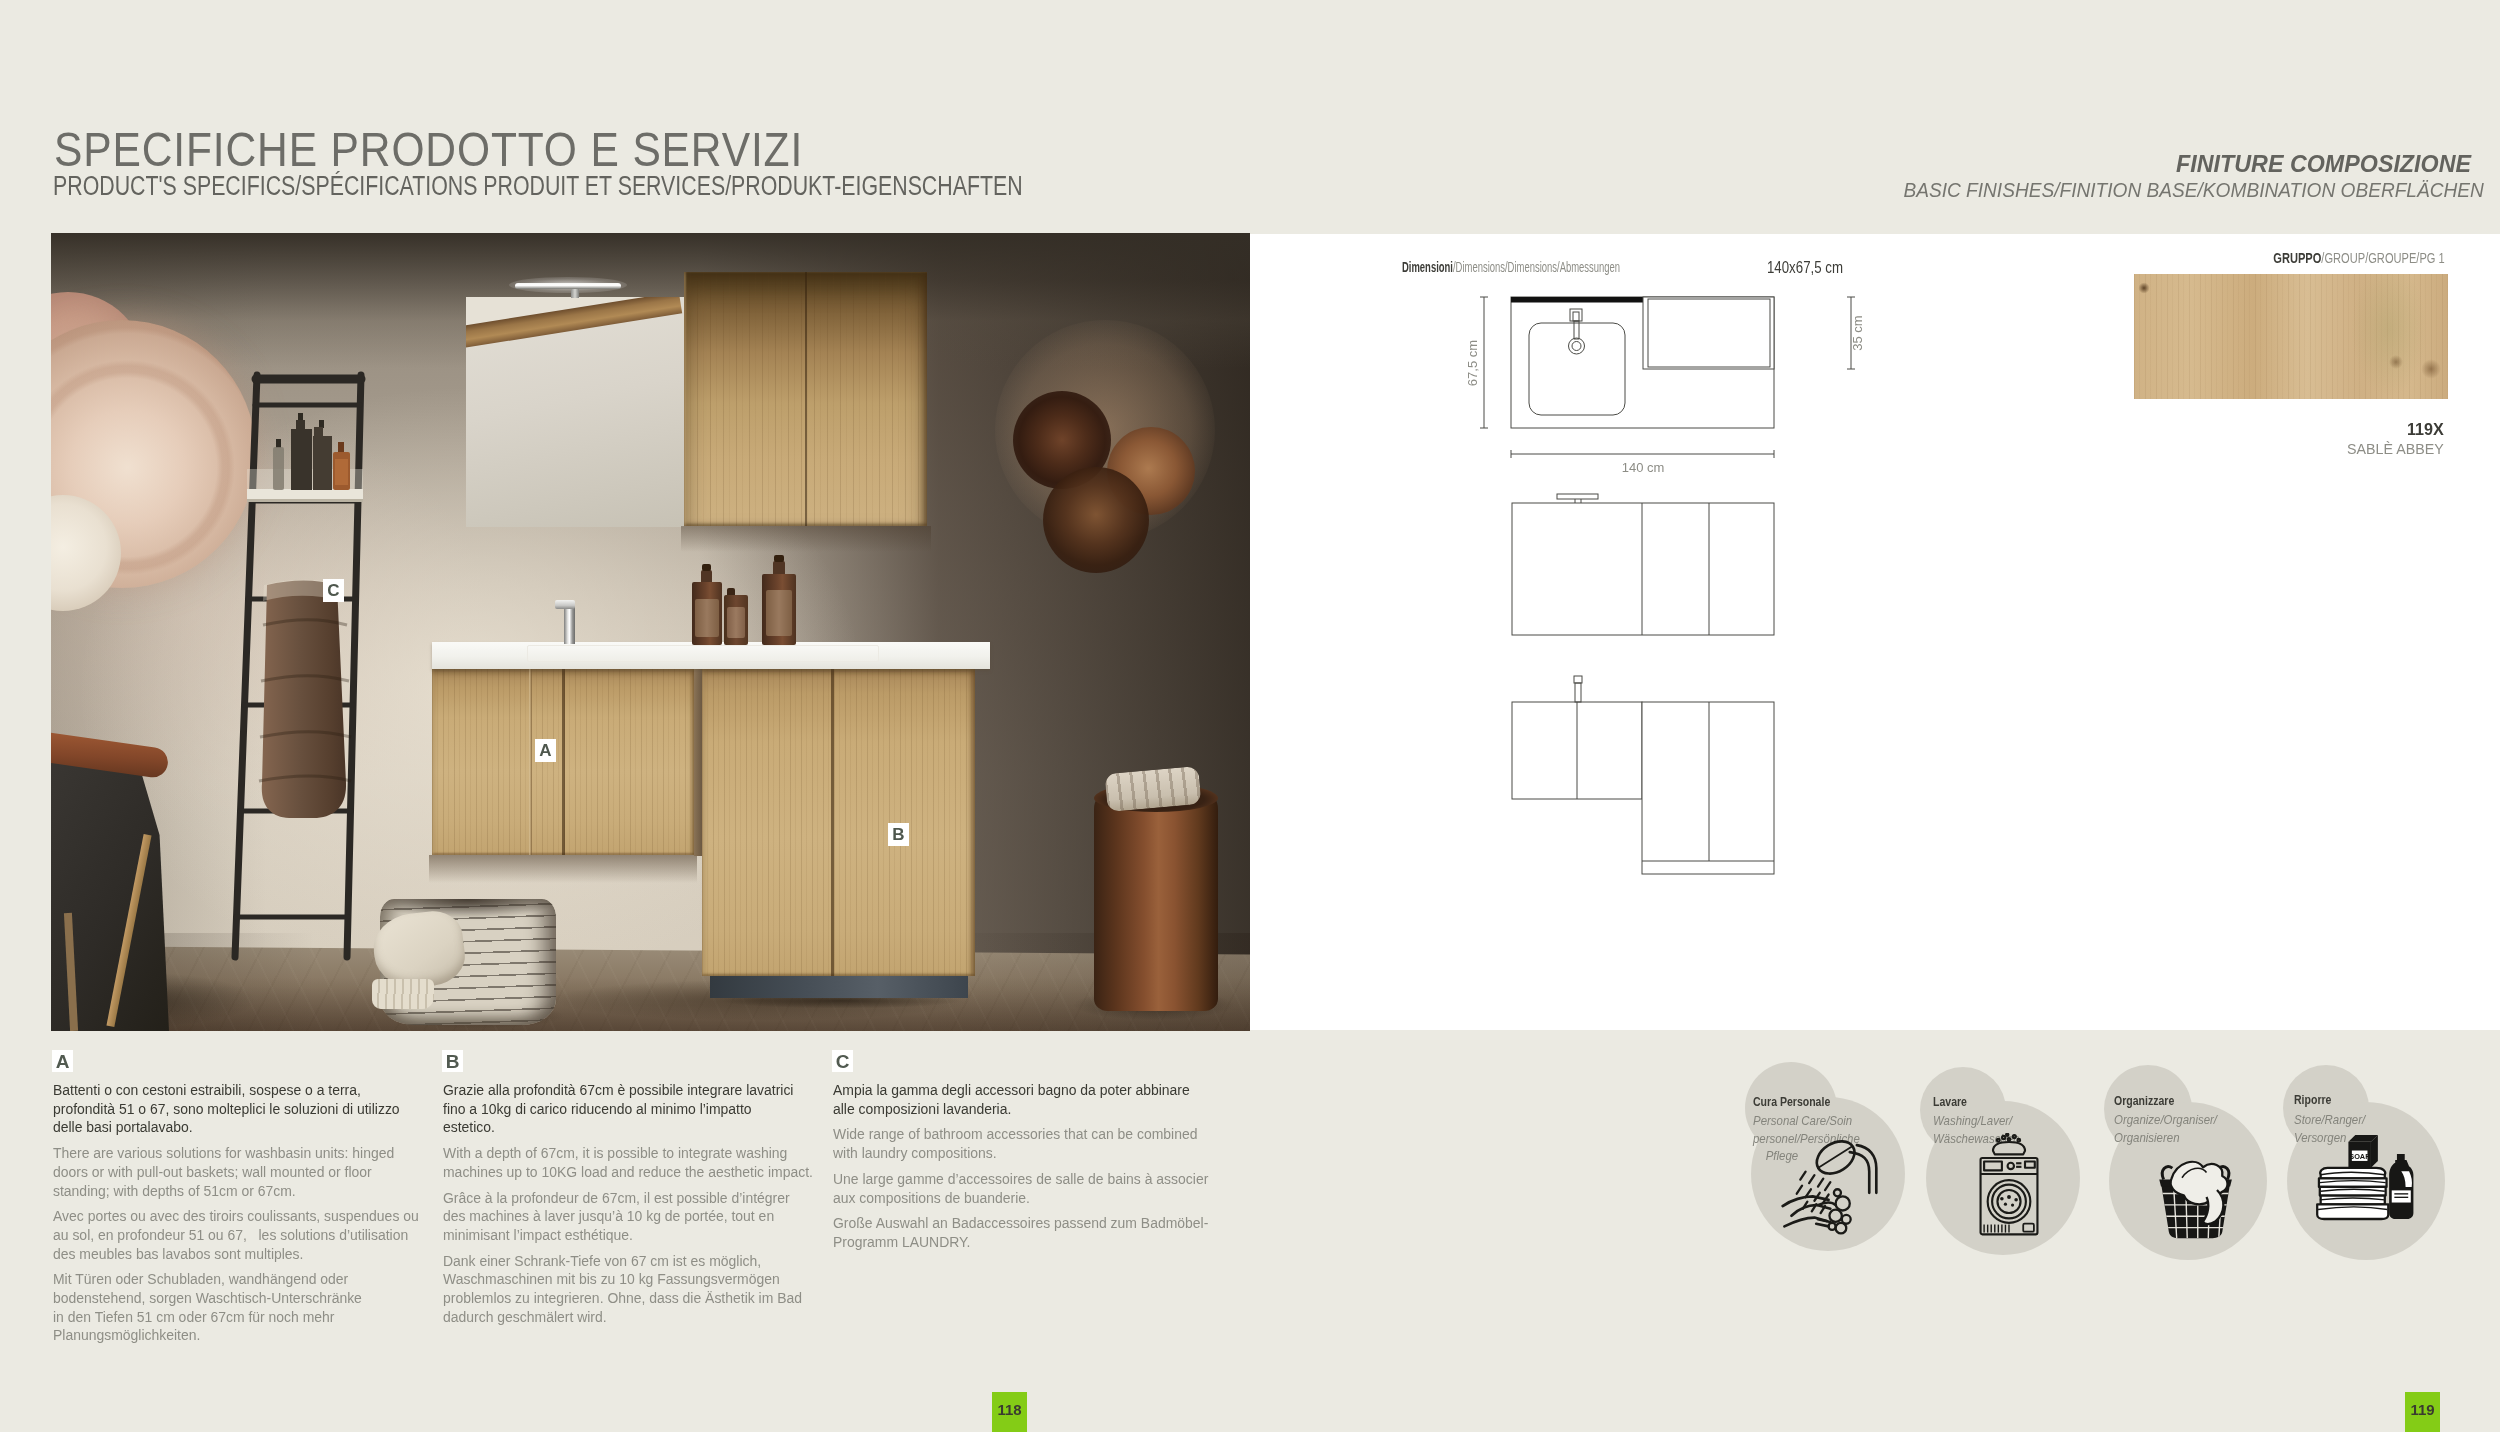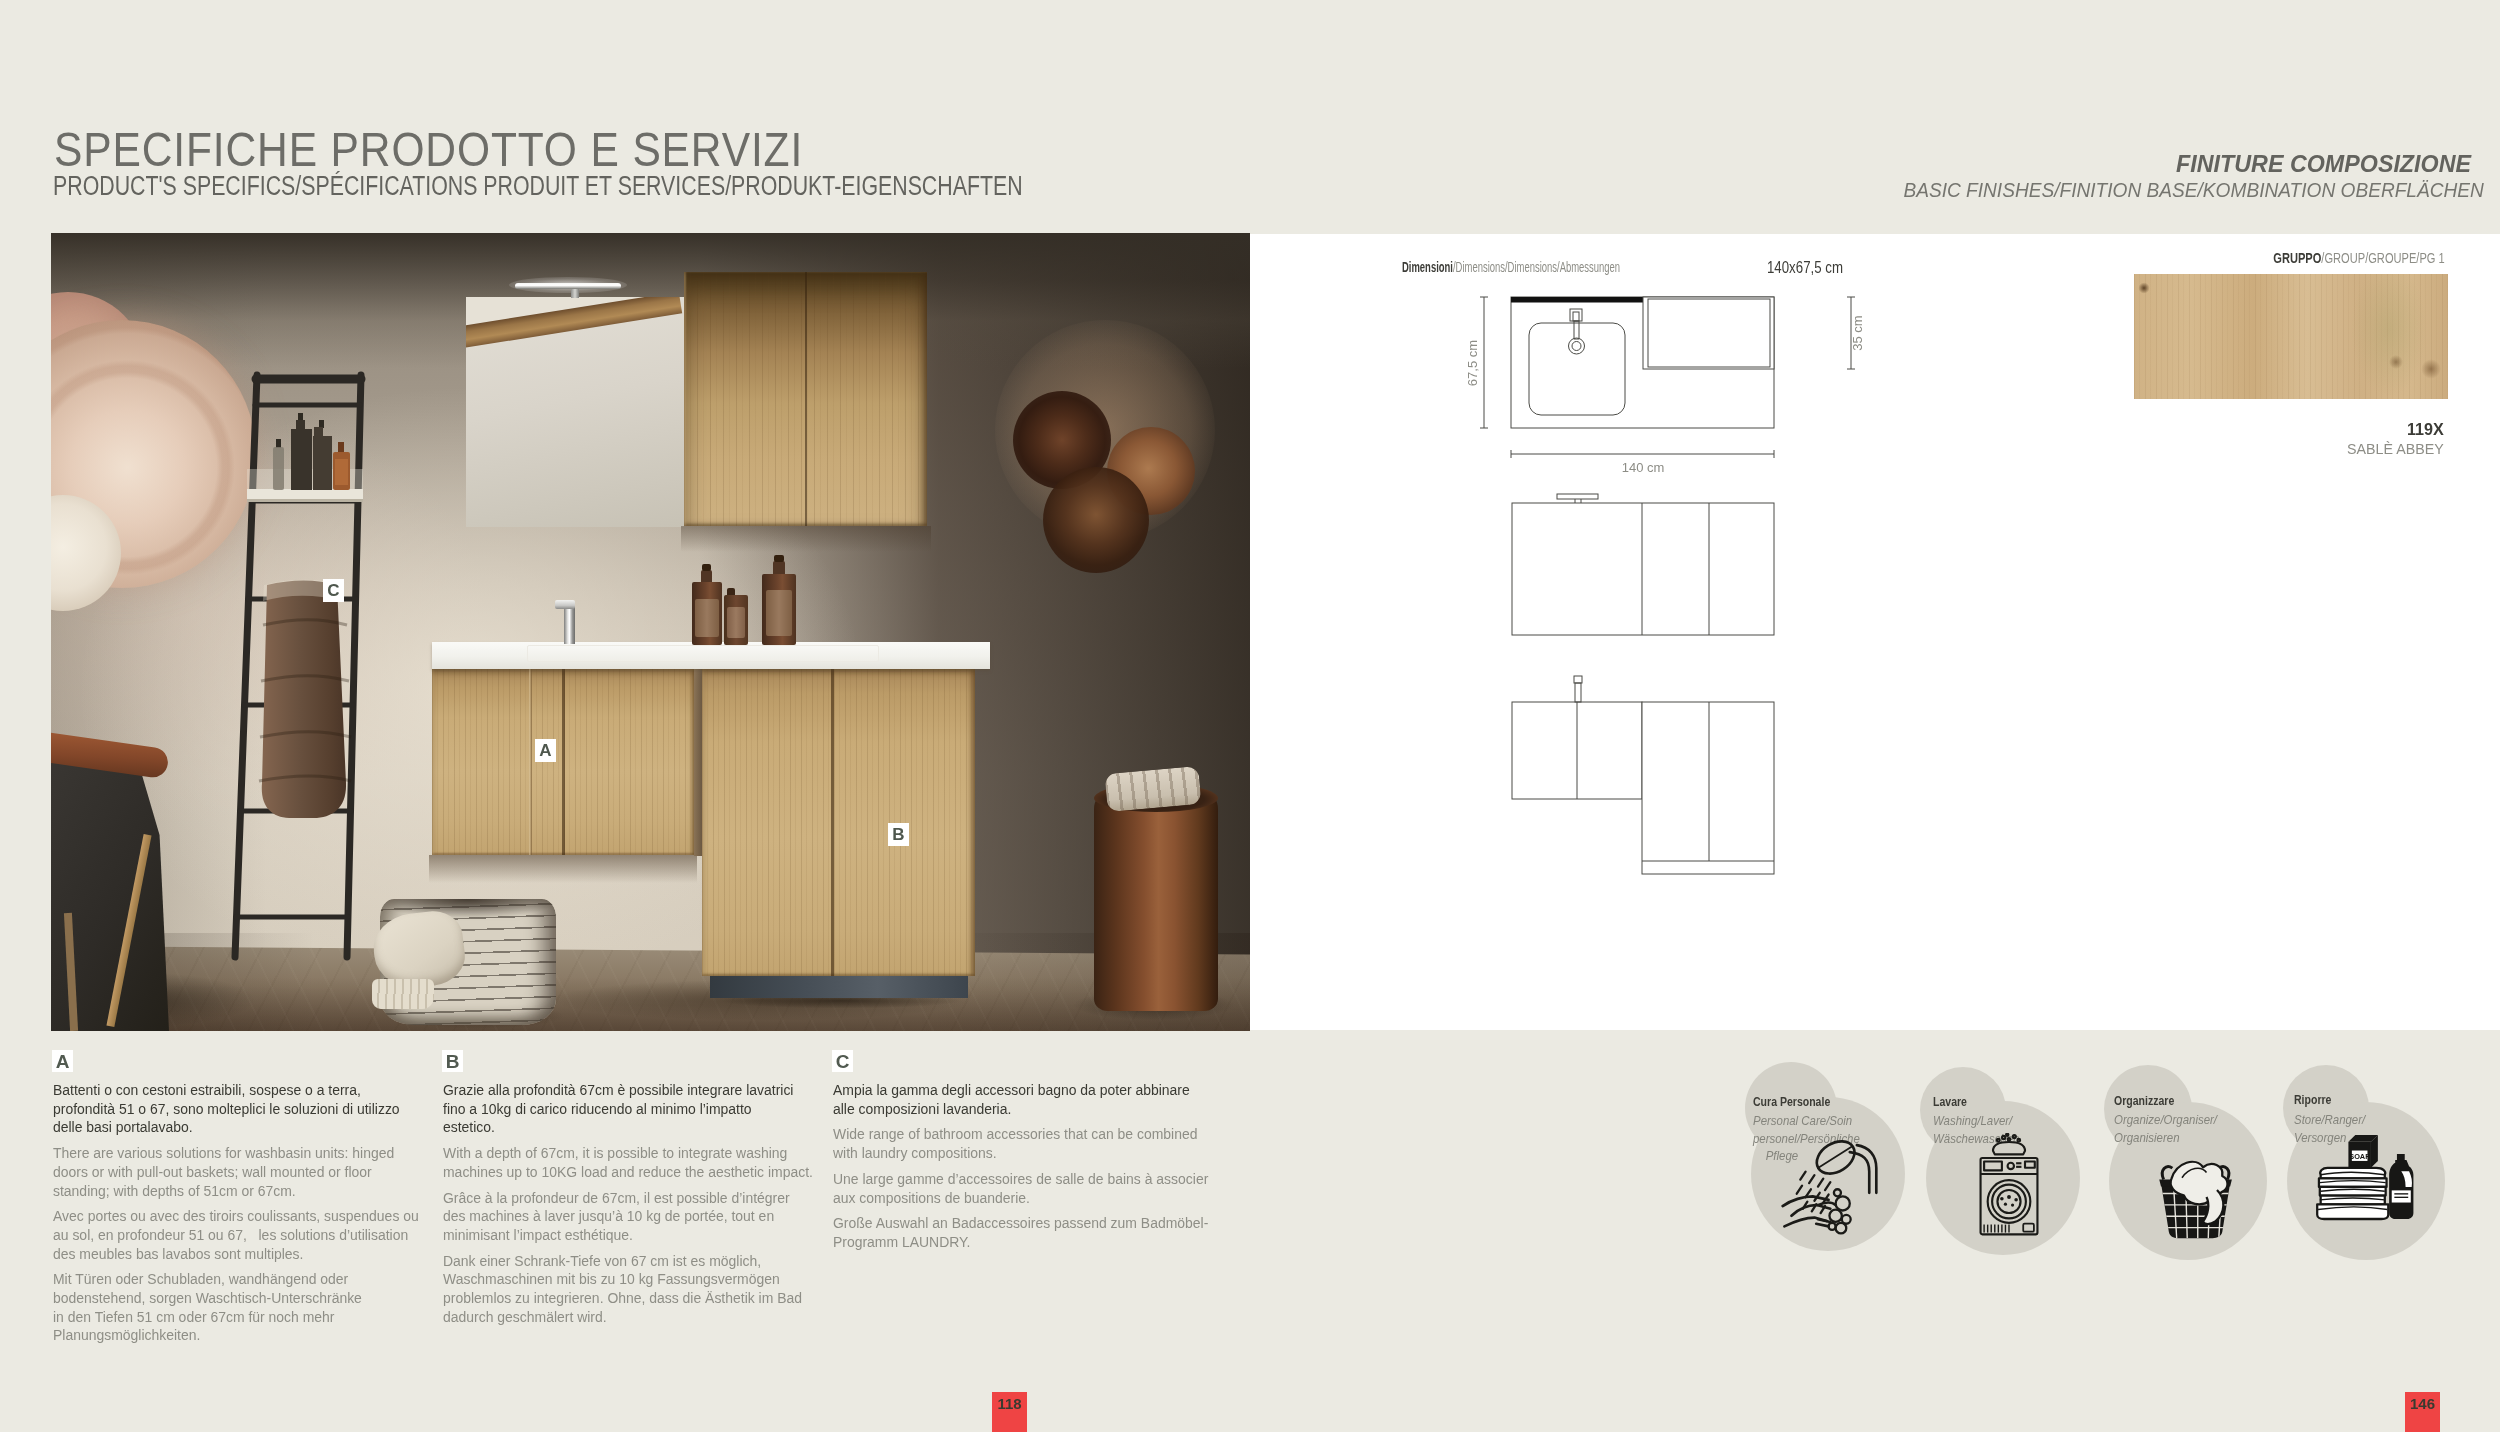"118" .tab { background: #ef4444 -> #84cc16; padding-top: 3px -> 9px }
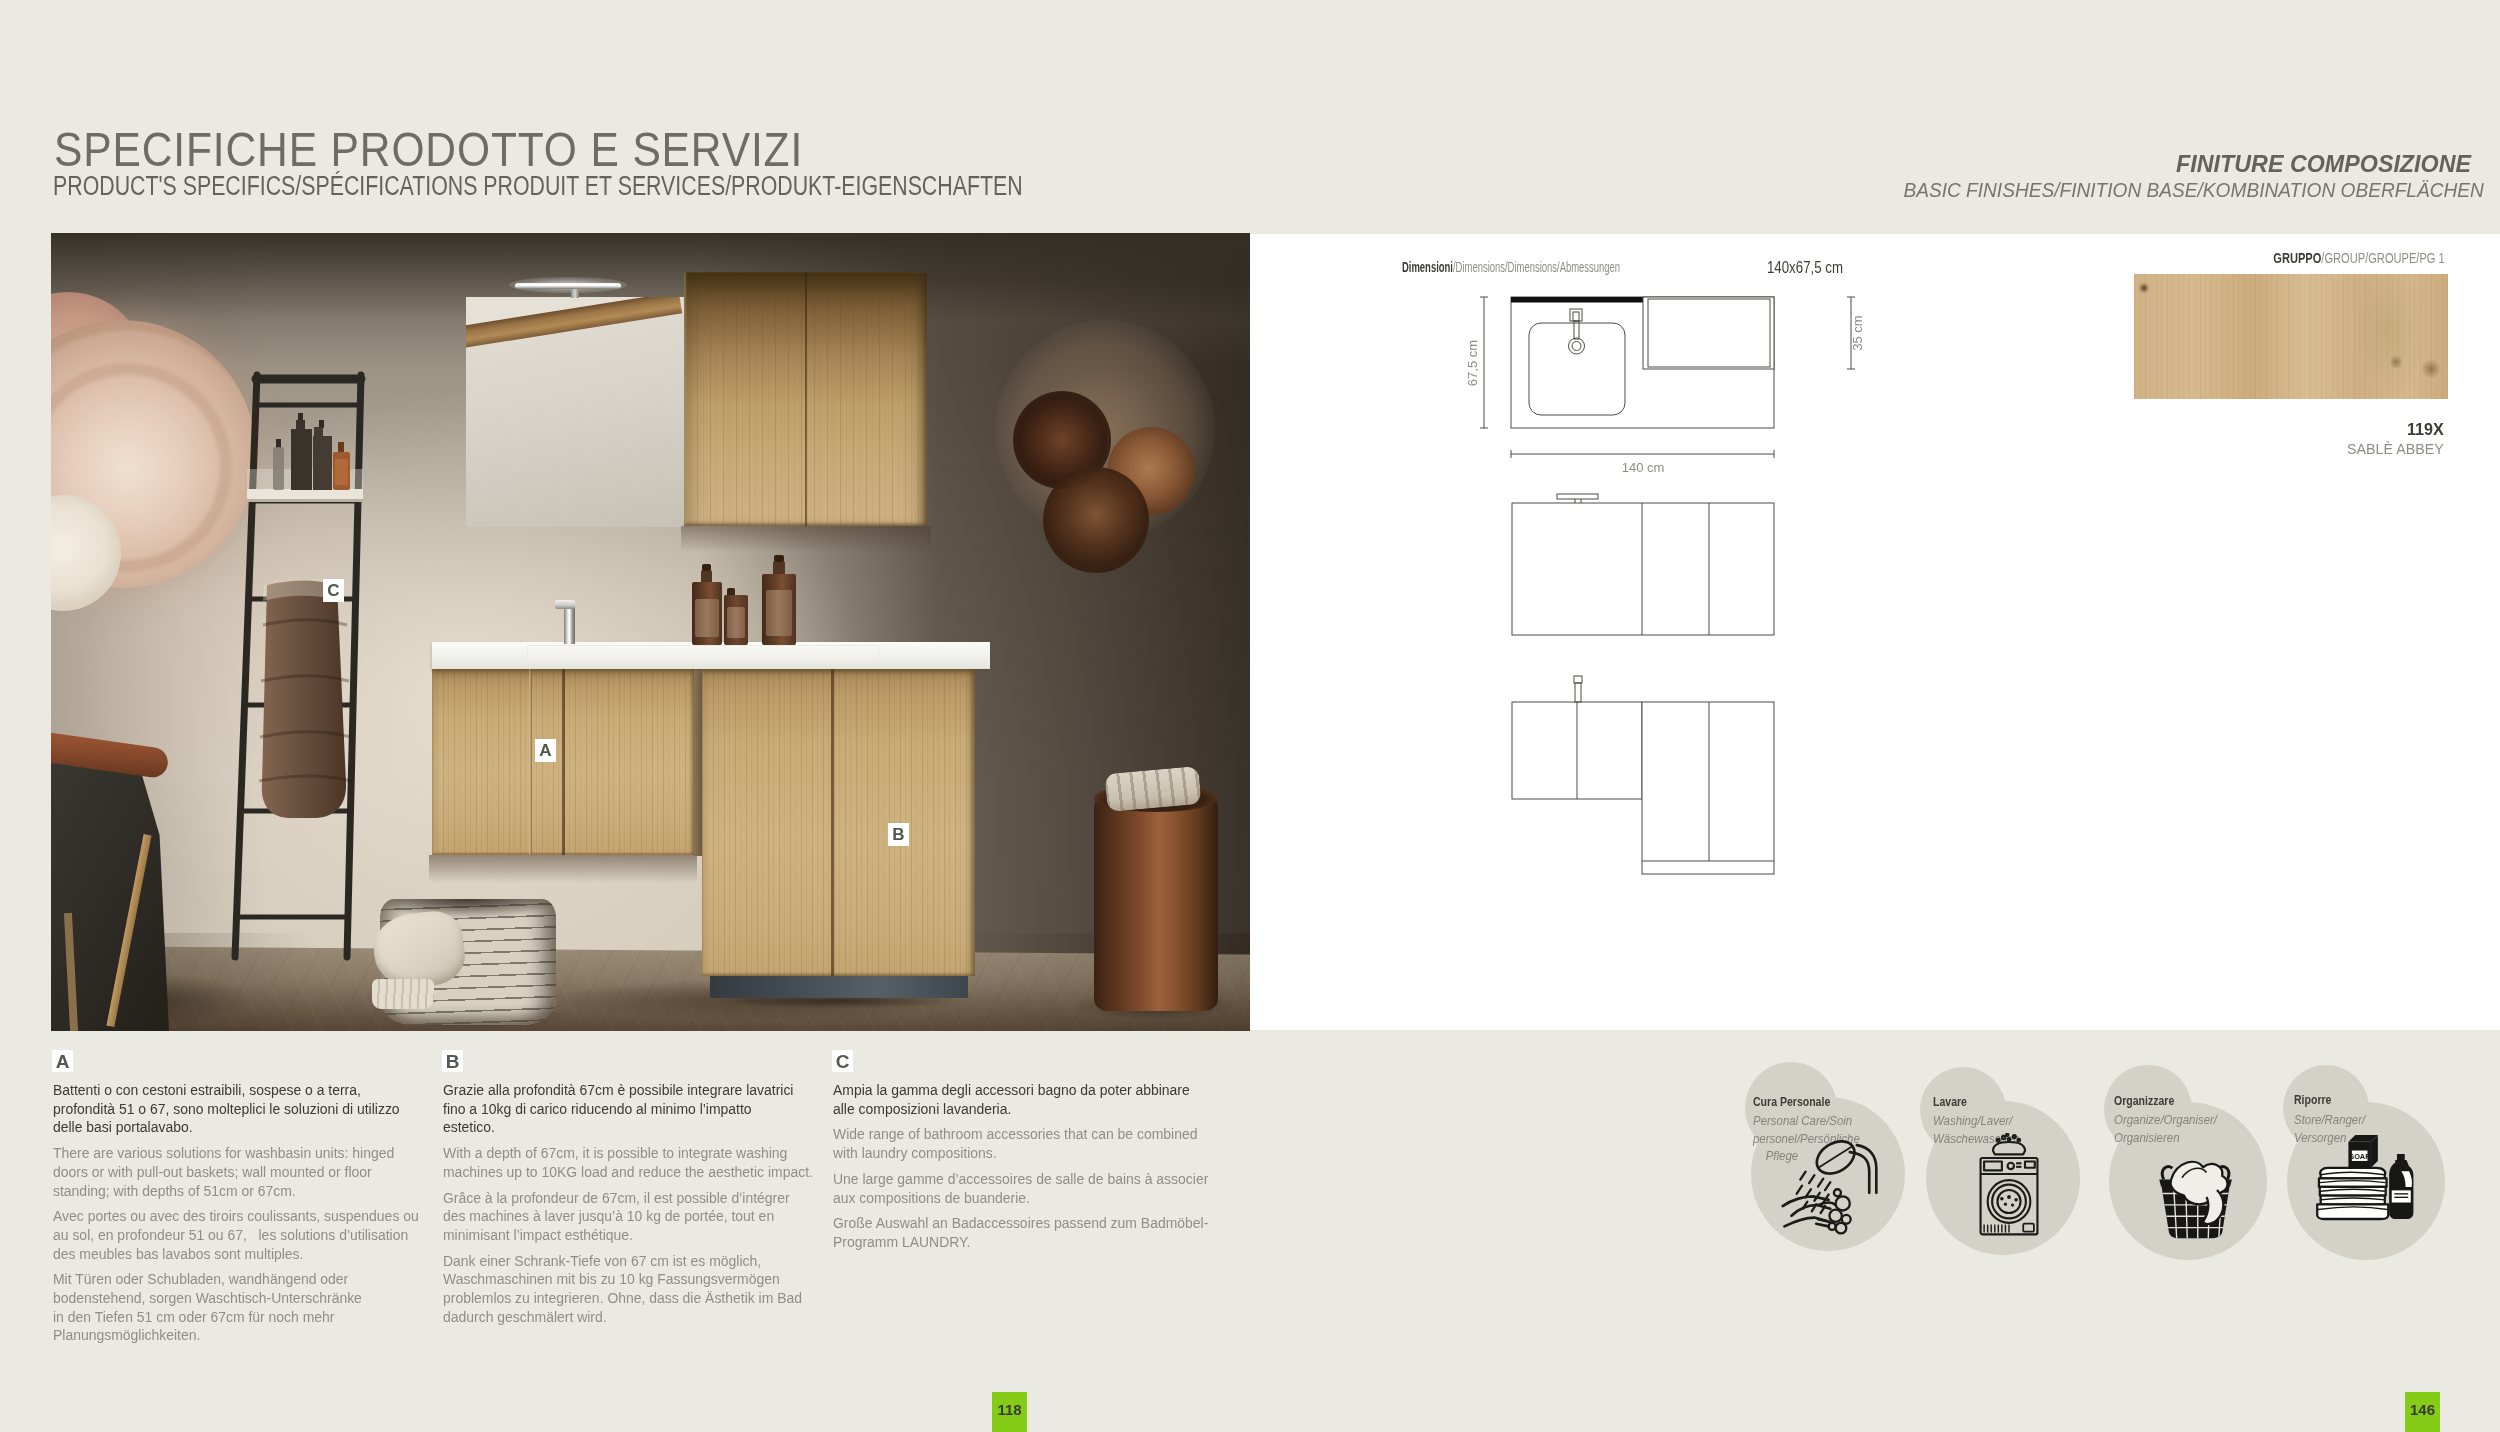"146" div.abs { text: 146 -> 119 }
